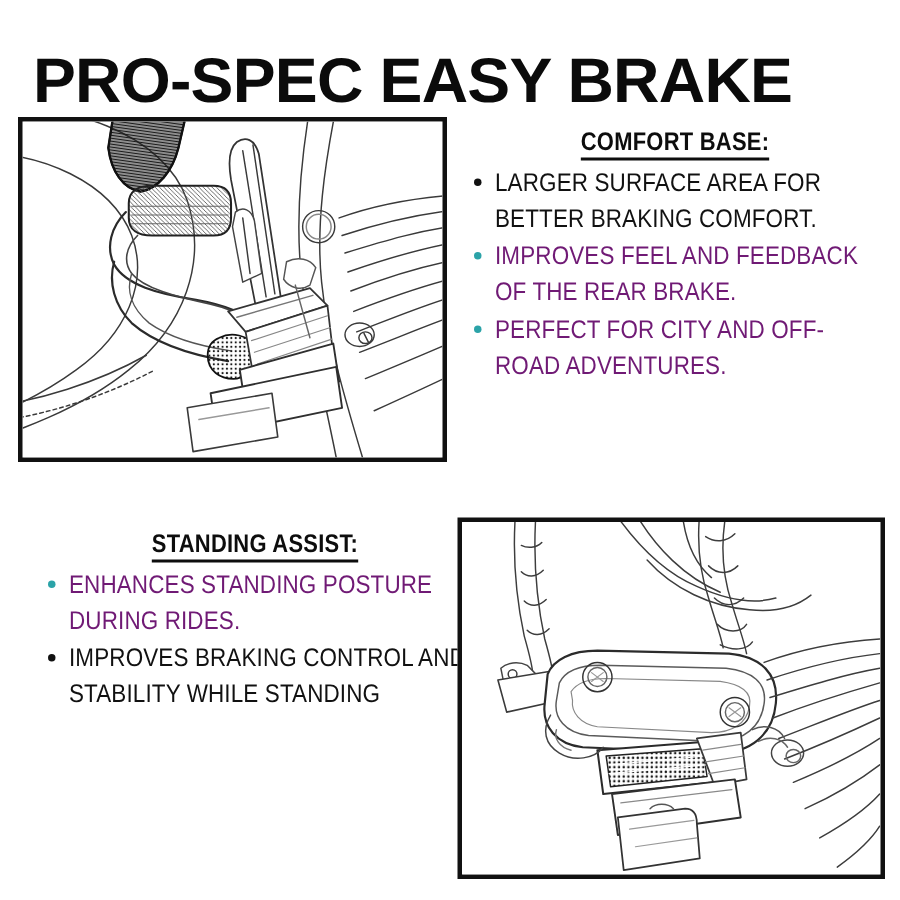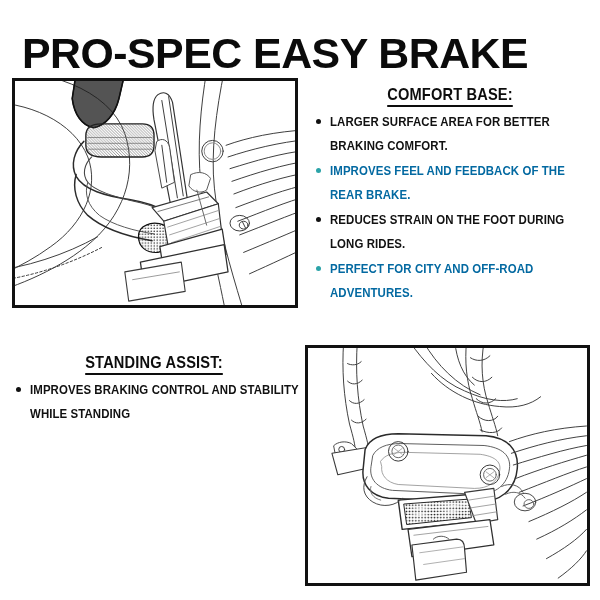"LARGER SURFACE AREA FOR BETTER" ul.bullets li { font-size: 13px -> 17px; font-weight: 700 -> 400 }
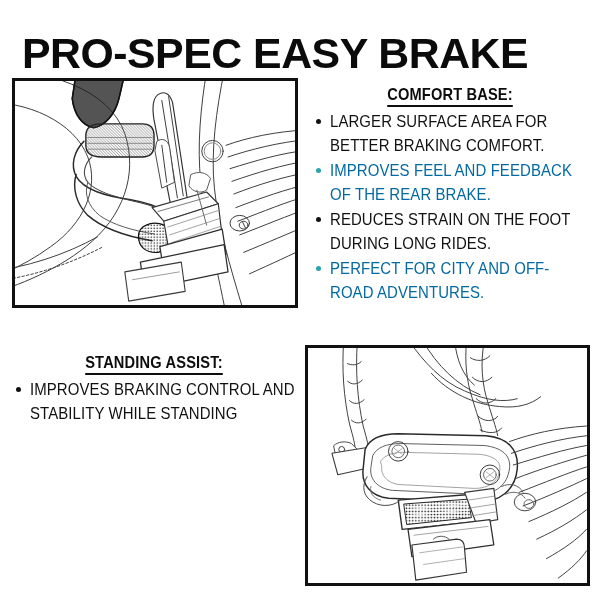"IMPROVES FEEL AND FEEDBACK OF" ul.bullets li.teal { color: #0369a1 -> #701a75 }
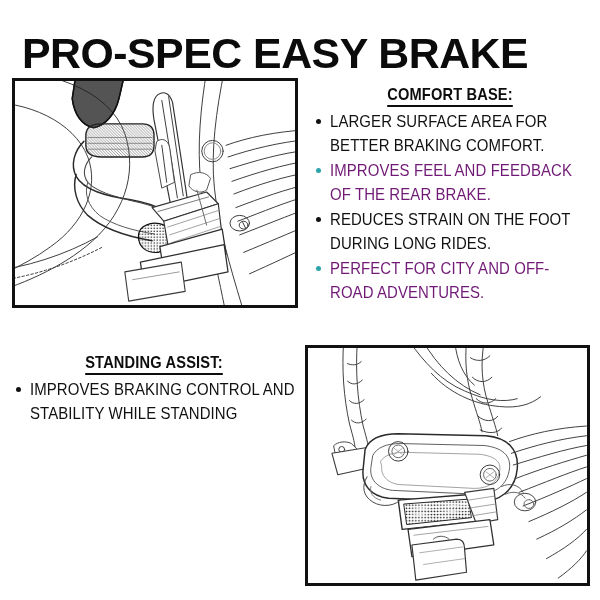"REDUCES STRAIN ON THE FOOT" li { html: <li> <span></span> <span>REDUCES STRAIN ON THE FOOT DURING LONG RIDES.</span> </li> -> none }
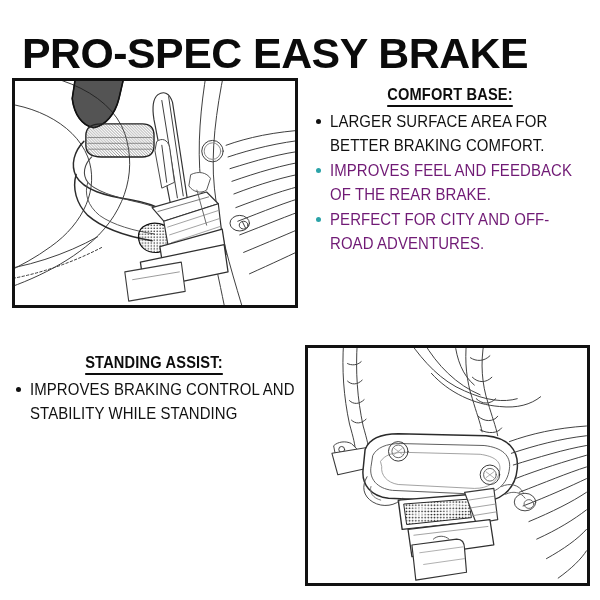"STANDING ASSIST:" #block-standing { left: 8px -> 24px }
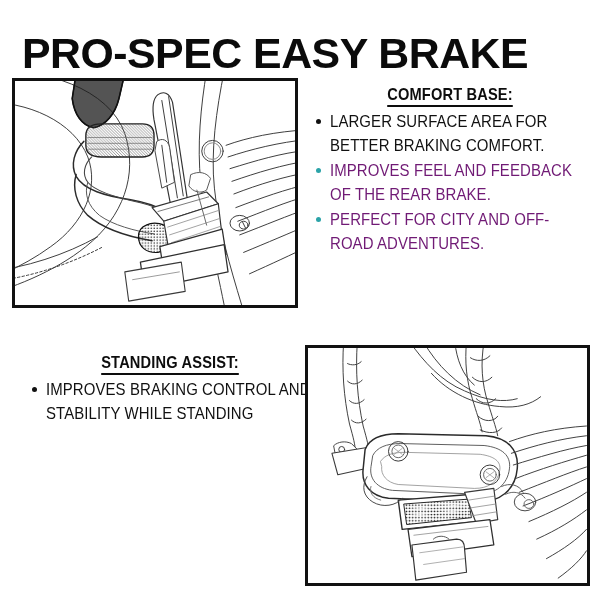"ENHANCES STANDING POSTURE DURING RIDES." li.teal { html: none -> <li> <span></span> <span>ENHANCES STANDING POSTURE DURING RIDES.</span> </li> }
